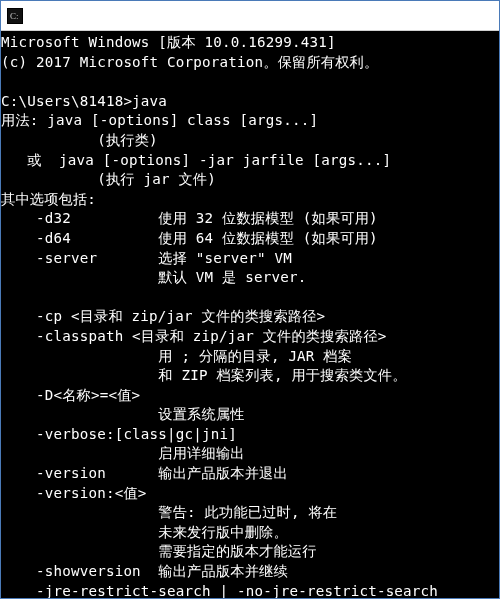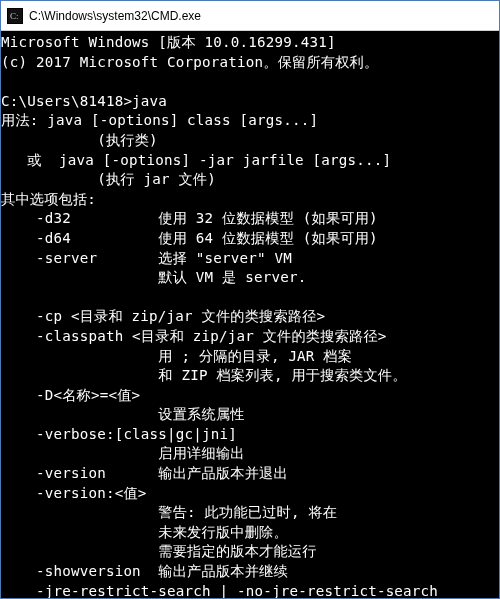"C:\Windows\system32\CMD.exe" span { html: <span>C:\Windows\system32\CMD.exe</span> -> none }
